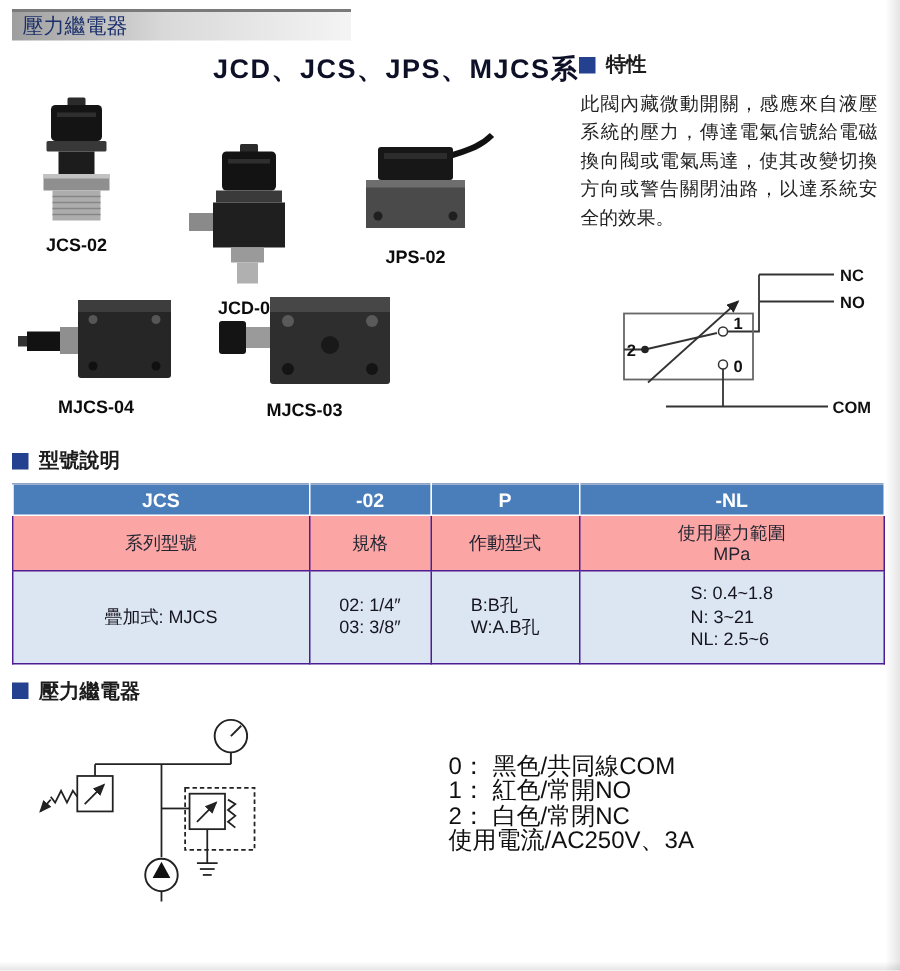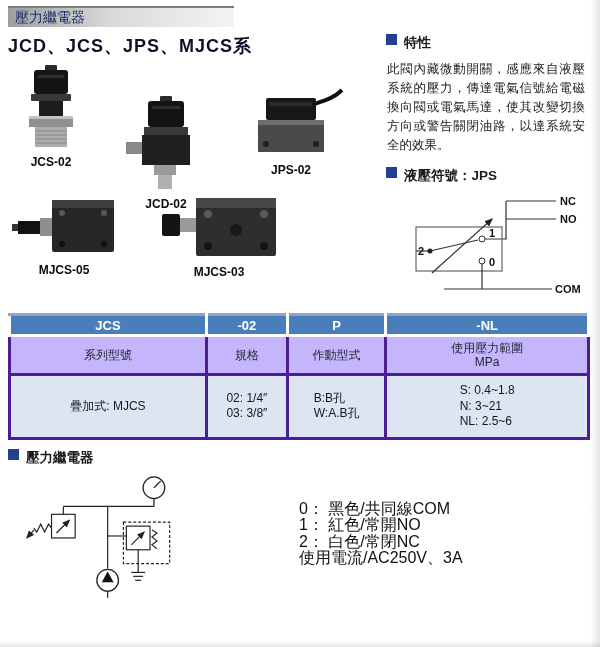"JCD、JCS、JPS、MJCS系" .series-title { text-align: none -> right }
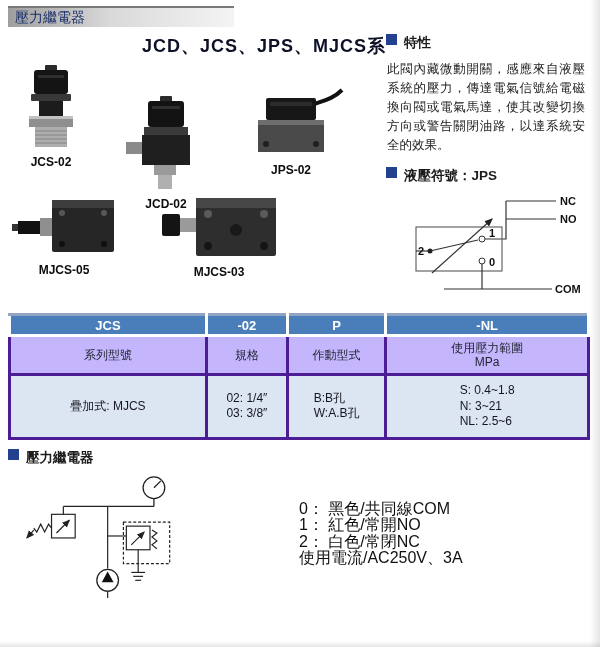"特性" .sec-heading { align-items: none -> center }
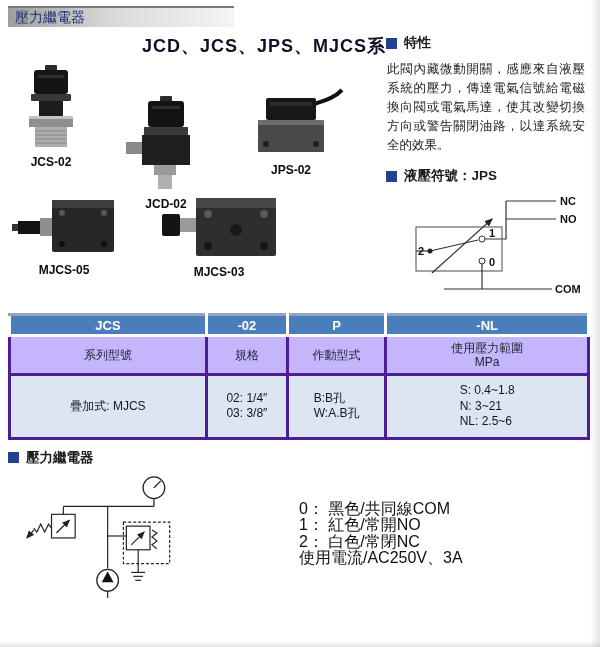"JPS-02" div.product { left: 230px -> 216px }
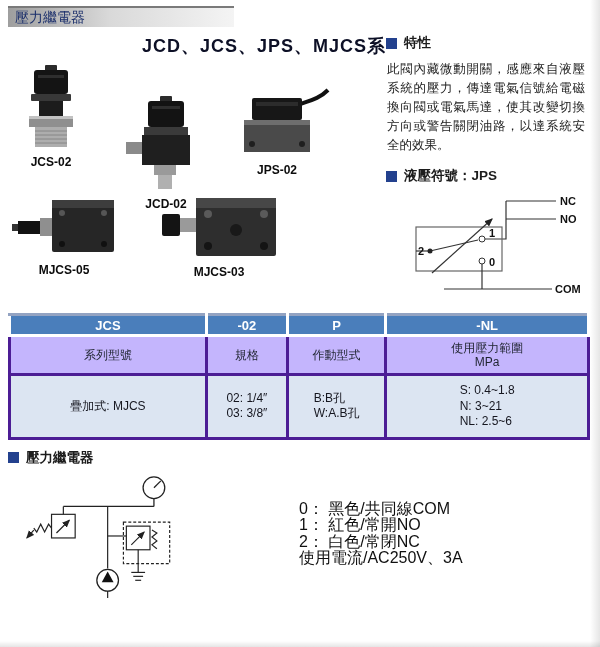"液壓符號：JPS" div.sec-heading { html: <div> <span></span> <span>液壓符號：JPS</span> </div> -> none }
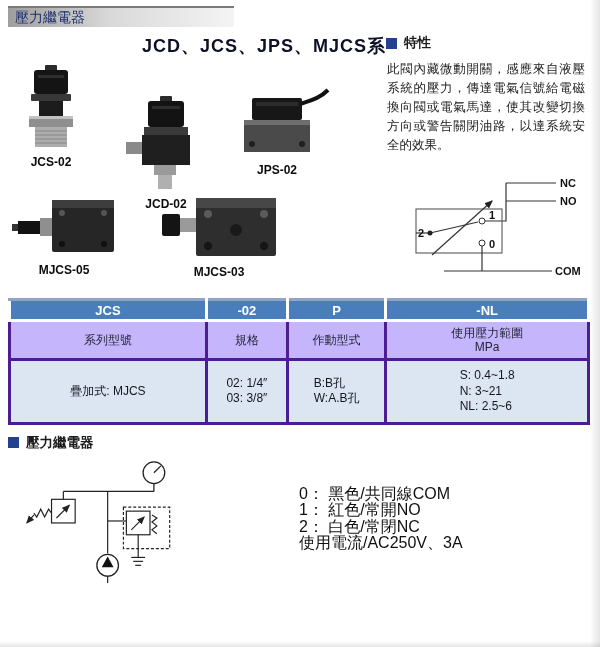"MJCS-05" div.product-label { text: MJCS-05 -> MJCS-04 }
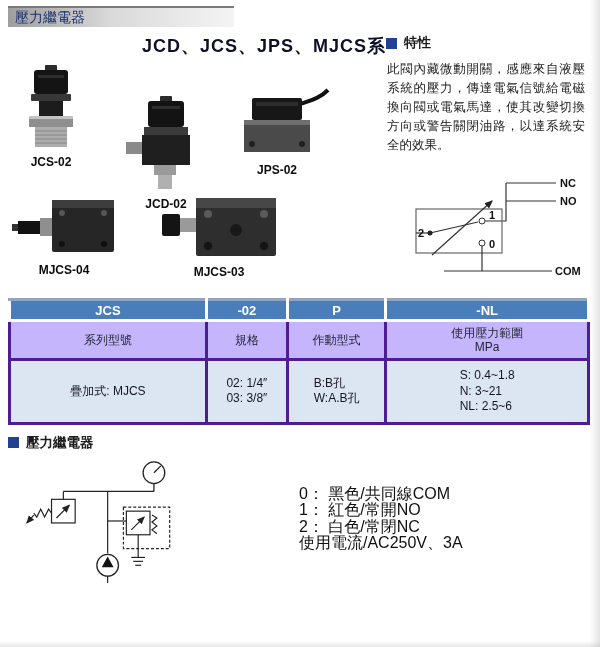"MJCS-03" div.product { left: 152px -> 136px }
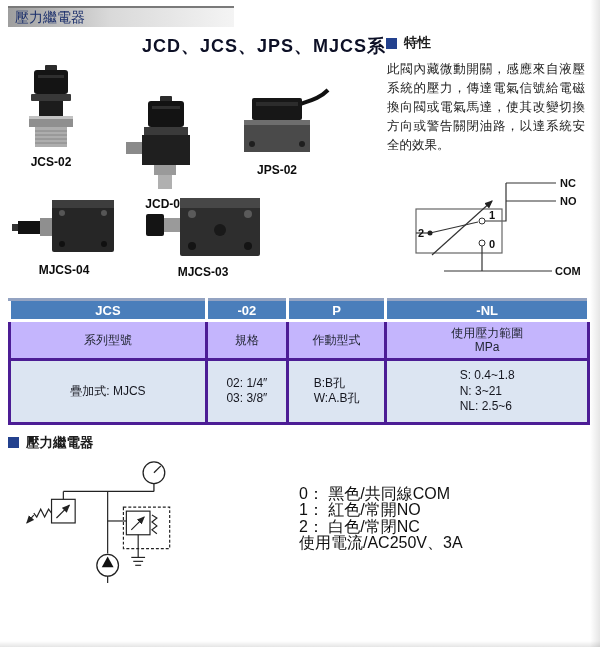"型號說明" div.sec-heading { html: none -> <div> <span></span> <span>型號說明</span> </div> }
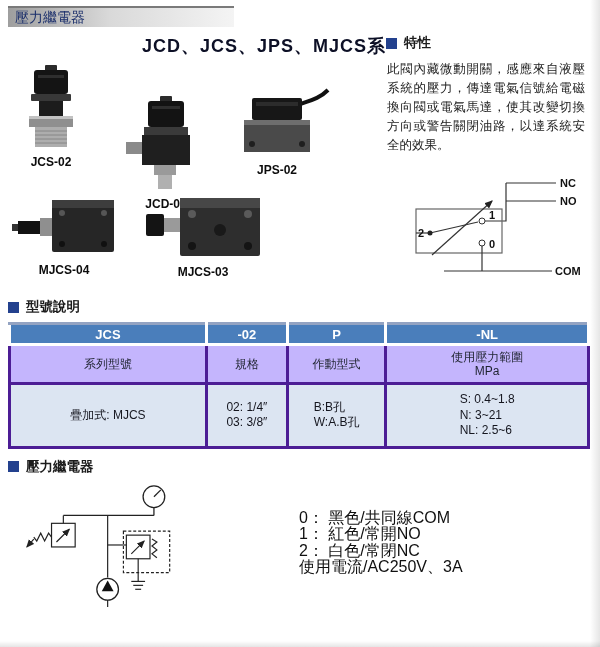"JCS" .model-table th, .model-table td { border: 3px solid #4c1d95 -> 1px solid #4c1d95 }
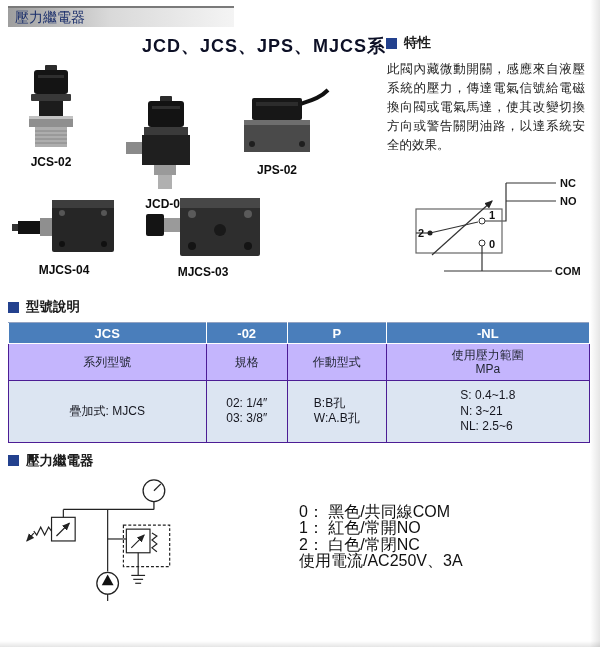"系列型號" .model-table .subhdr td { background: #c4b5fd -> #fca5a5 }
